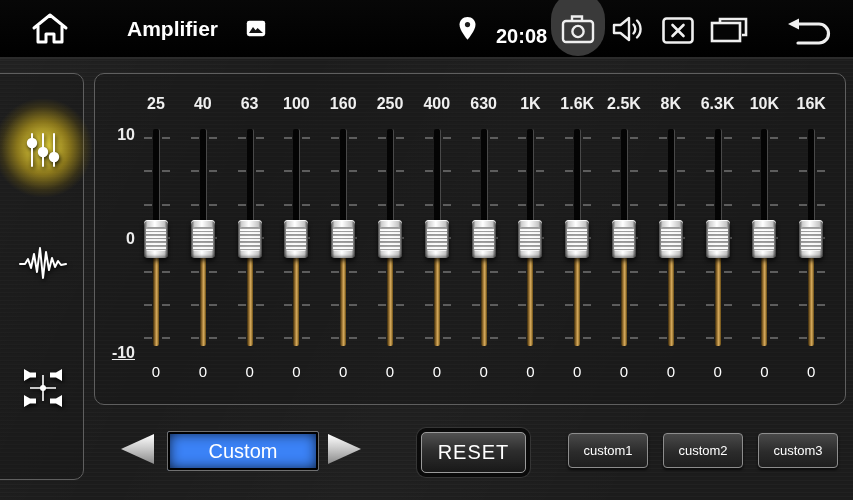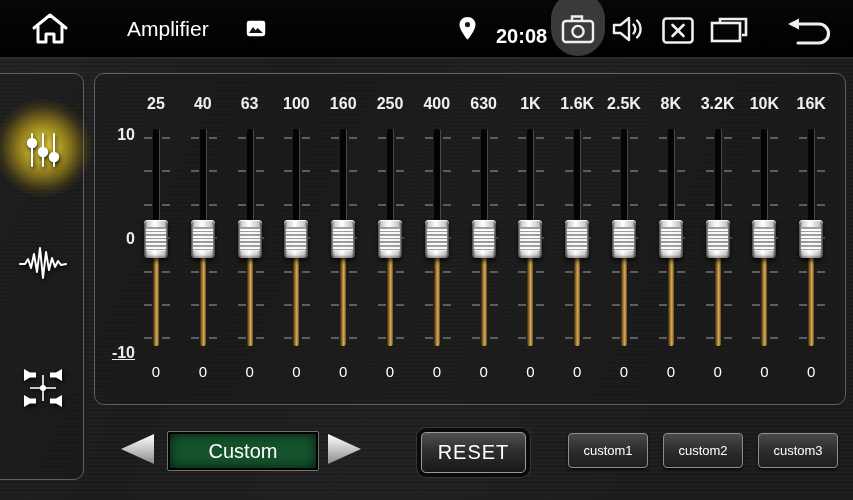"Amplifier" .title { font-weight: normal -> bold }
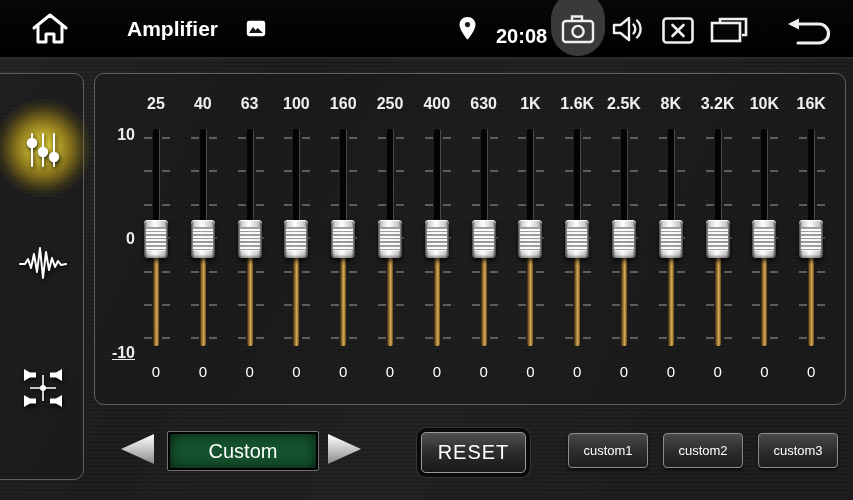"3.2K" div.freq { text: 3.2K -> 6.3K }
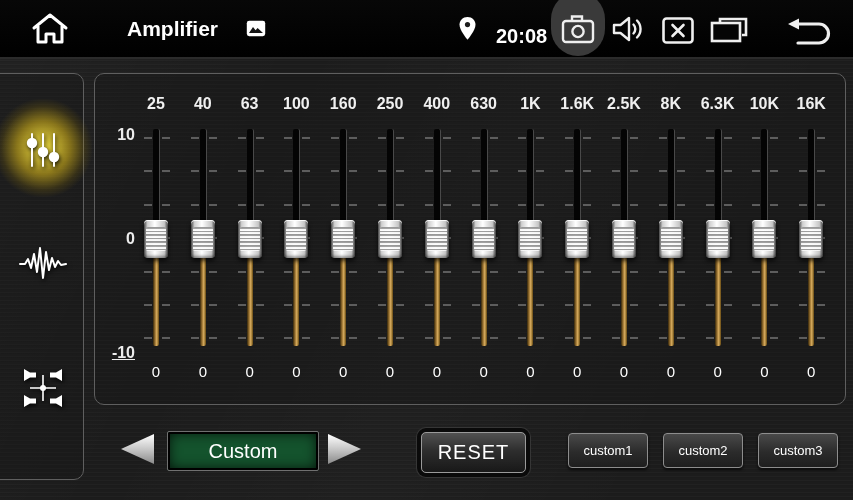"Custom" .preset-box { background: #14532d -> #3b82f6 }
